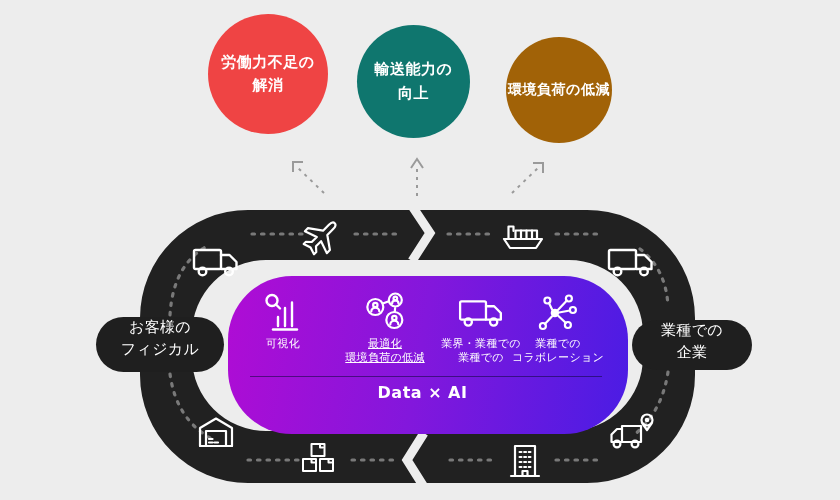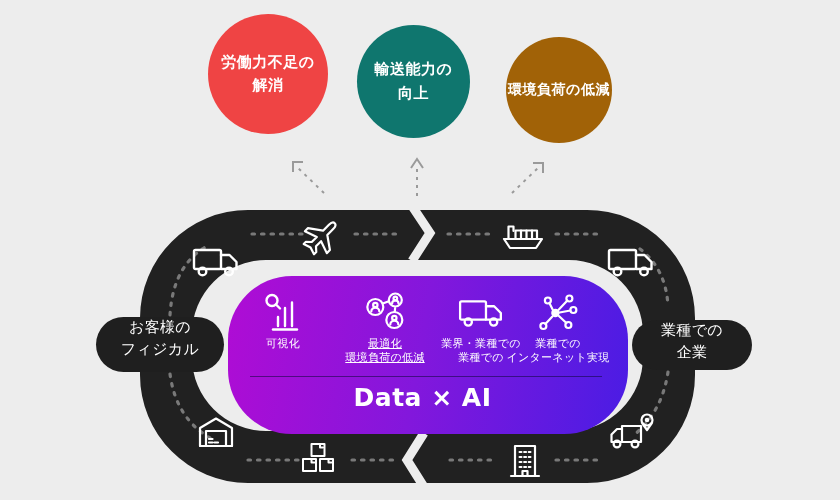"インターネット実現" span { text: インターネット実現 -> コラボレーション }
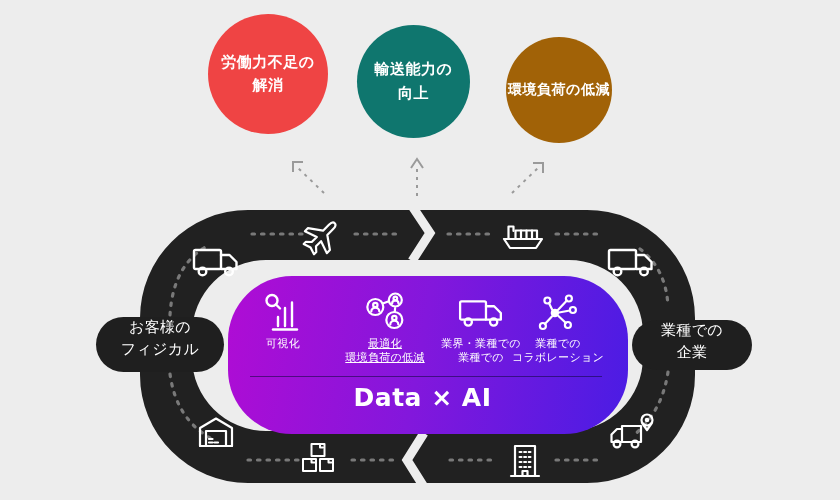"Data × AI" .panel .caption { font-size: 25px -> 16px }
